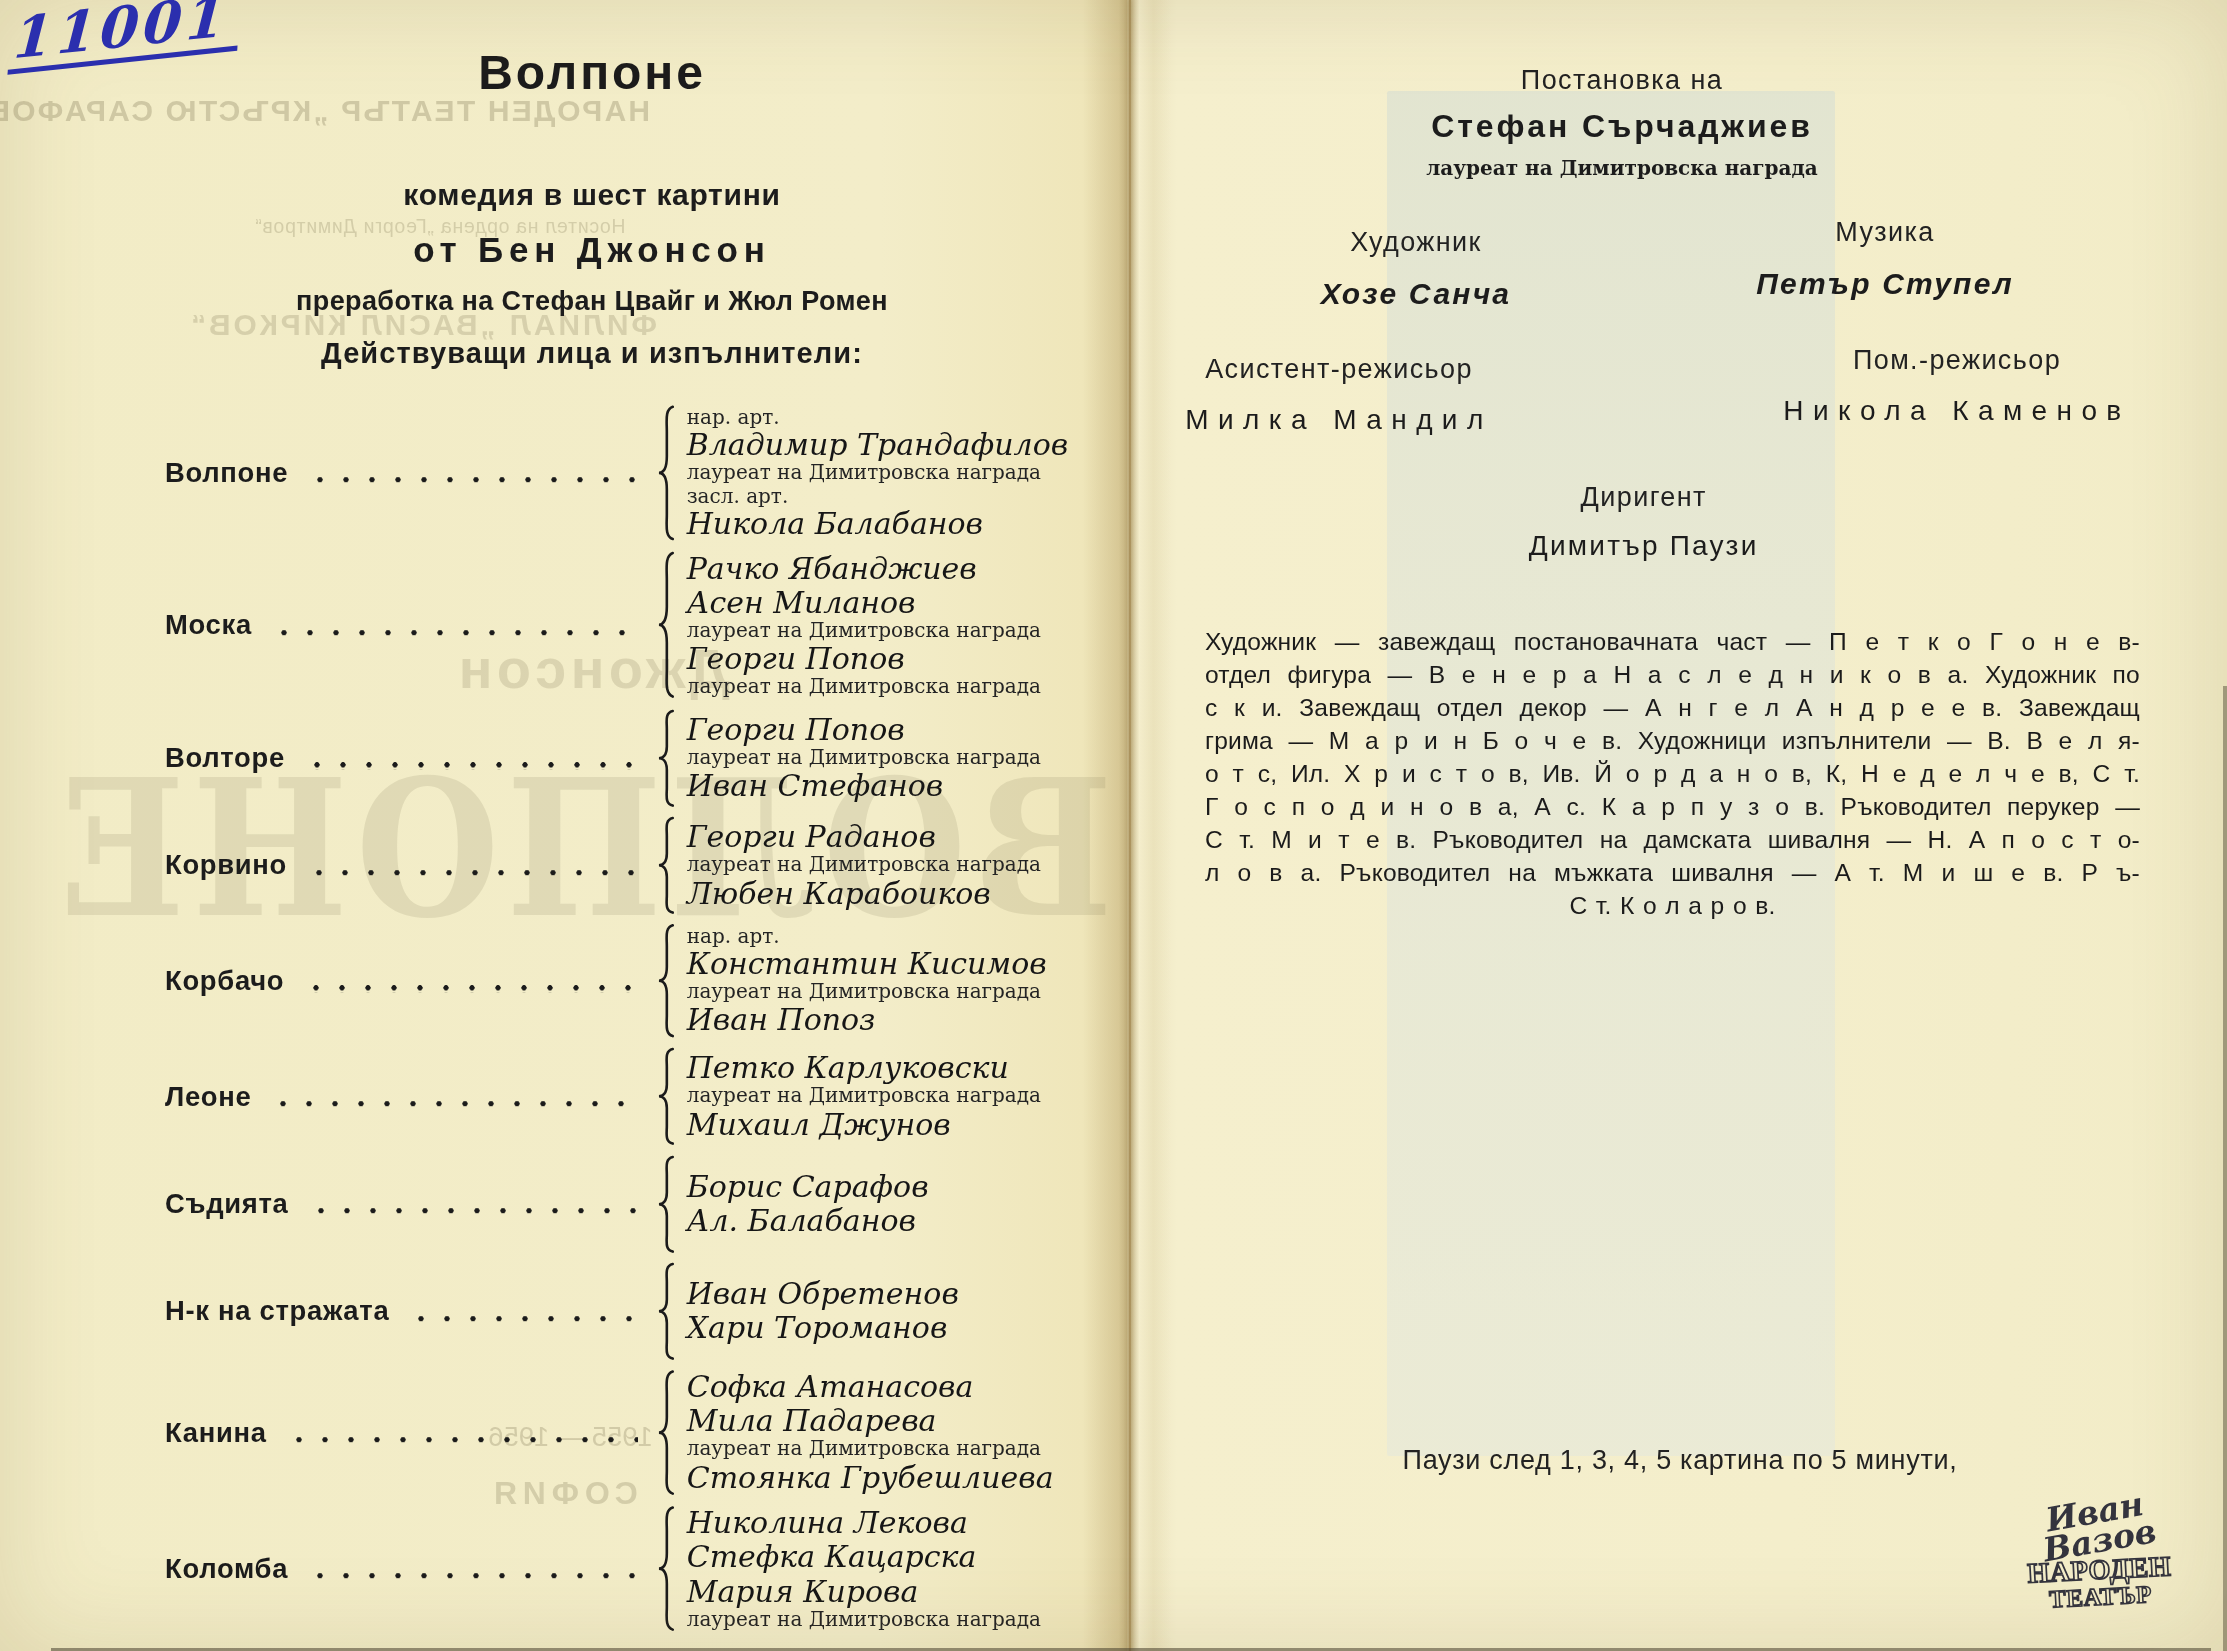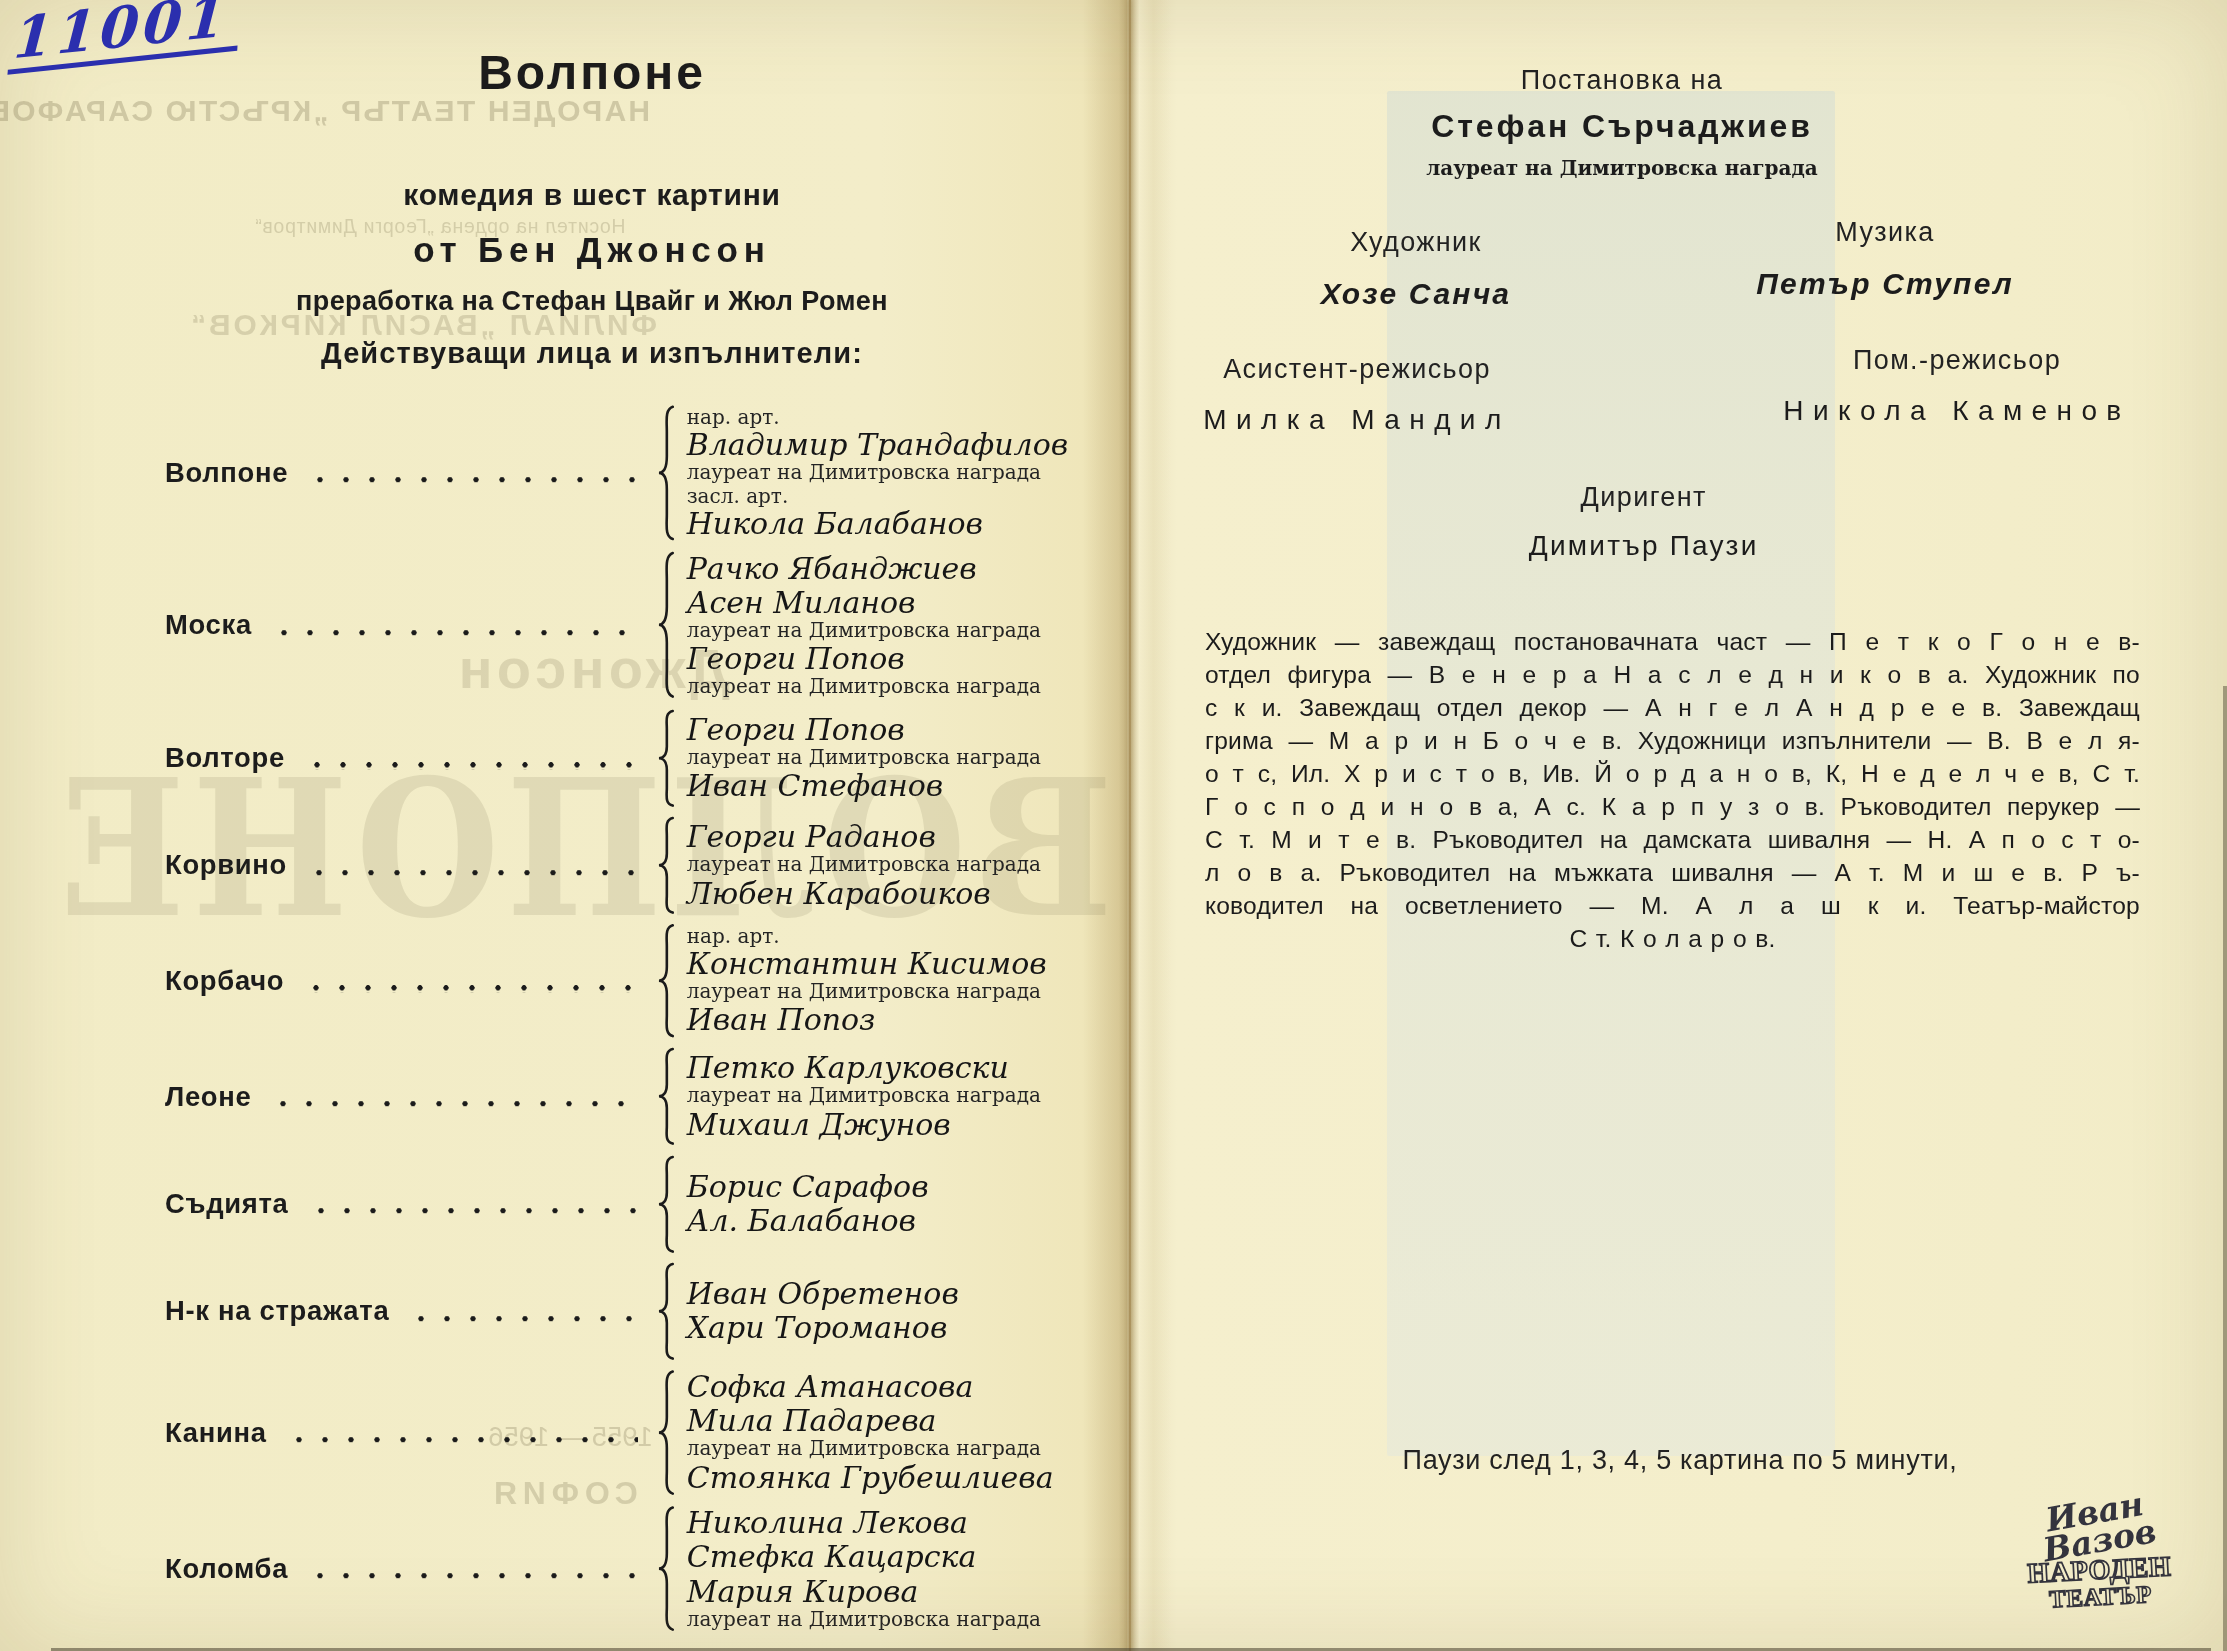"Асистент-режисьор" .c-asistent { left: 28px -> 10px }
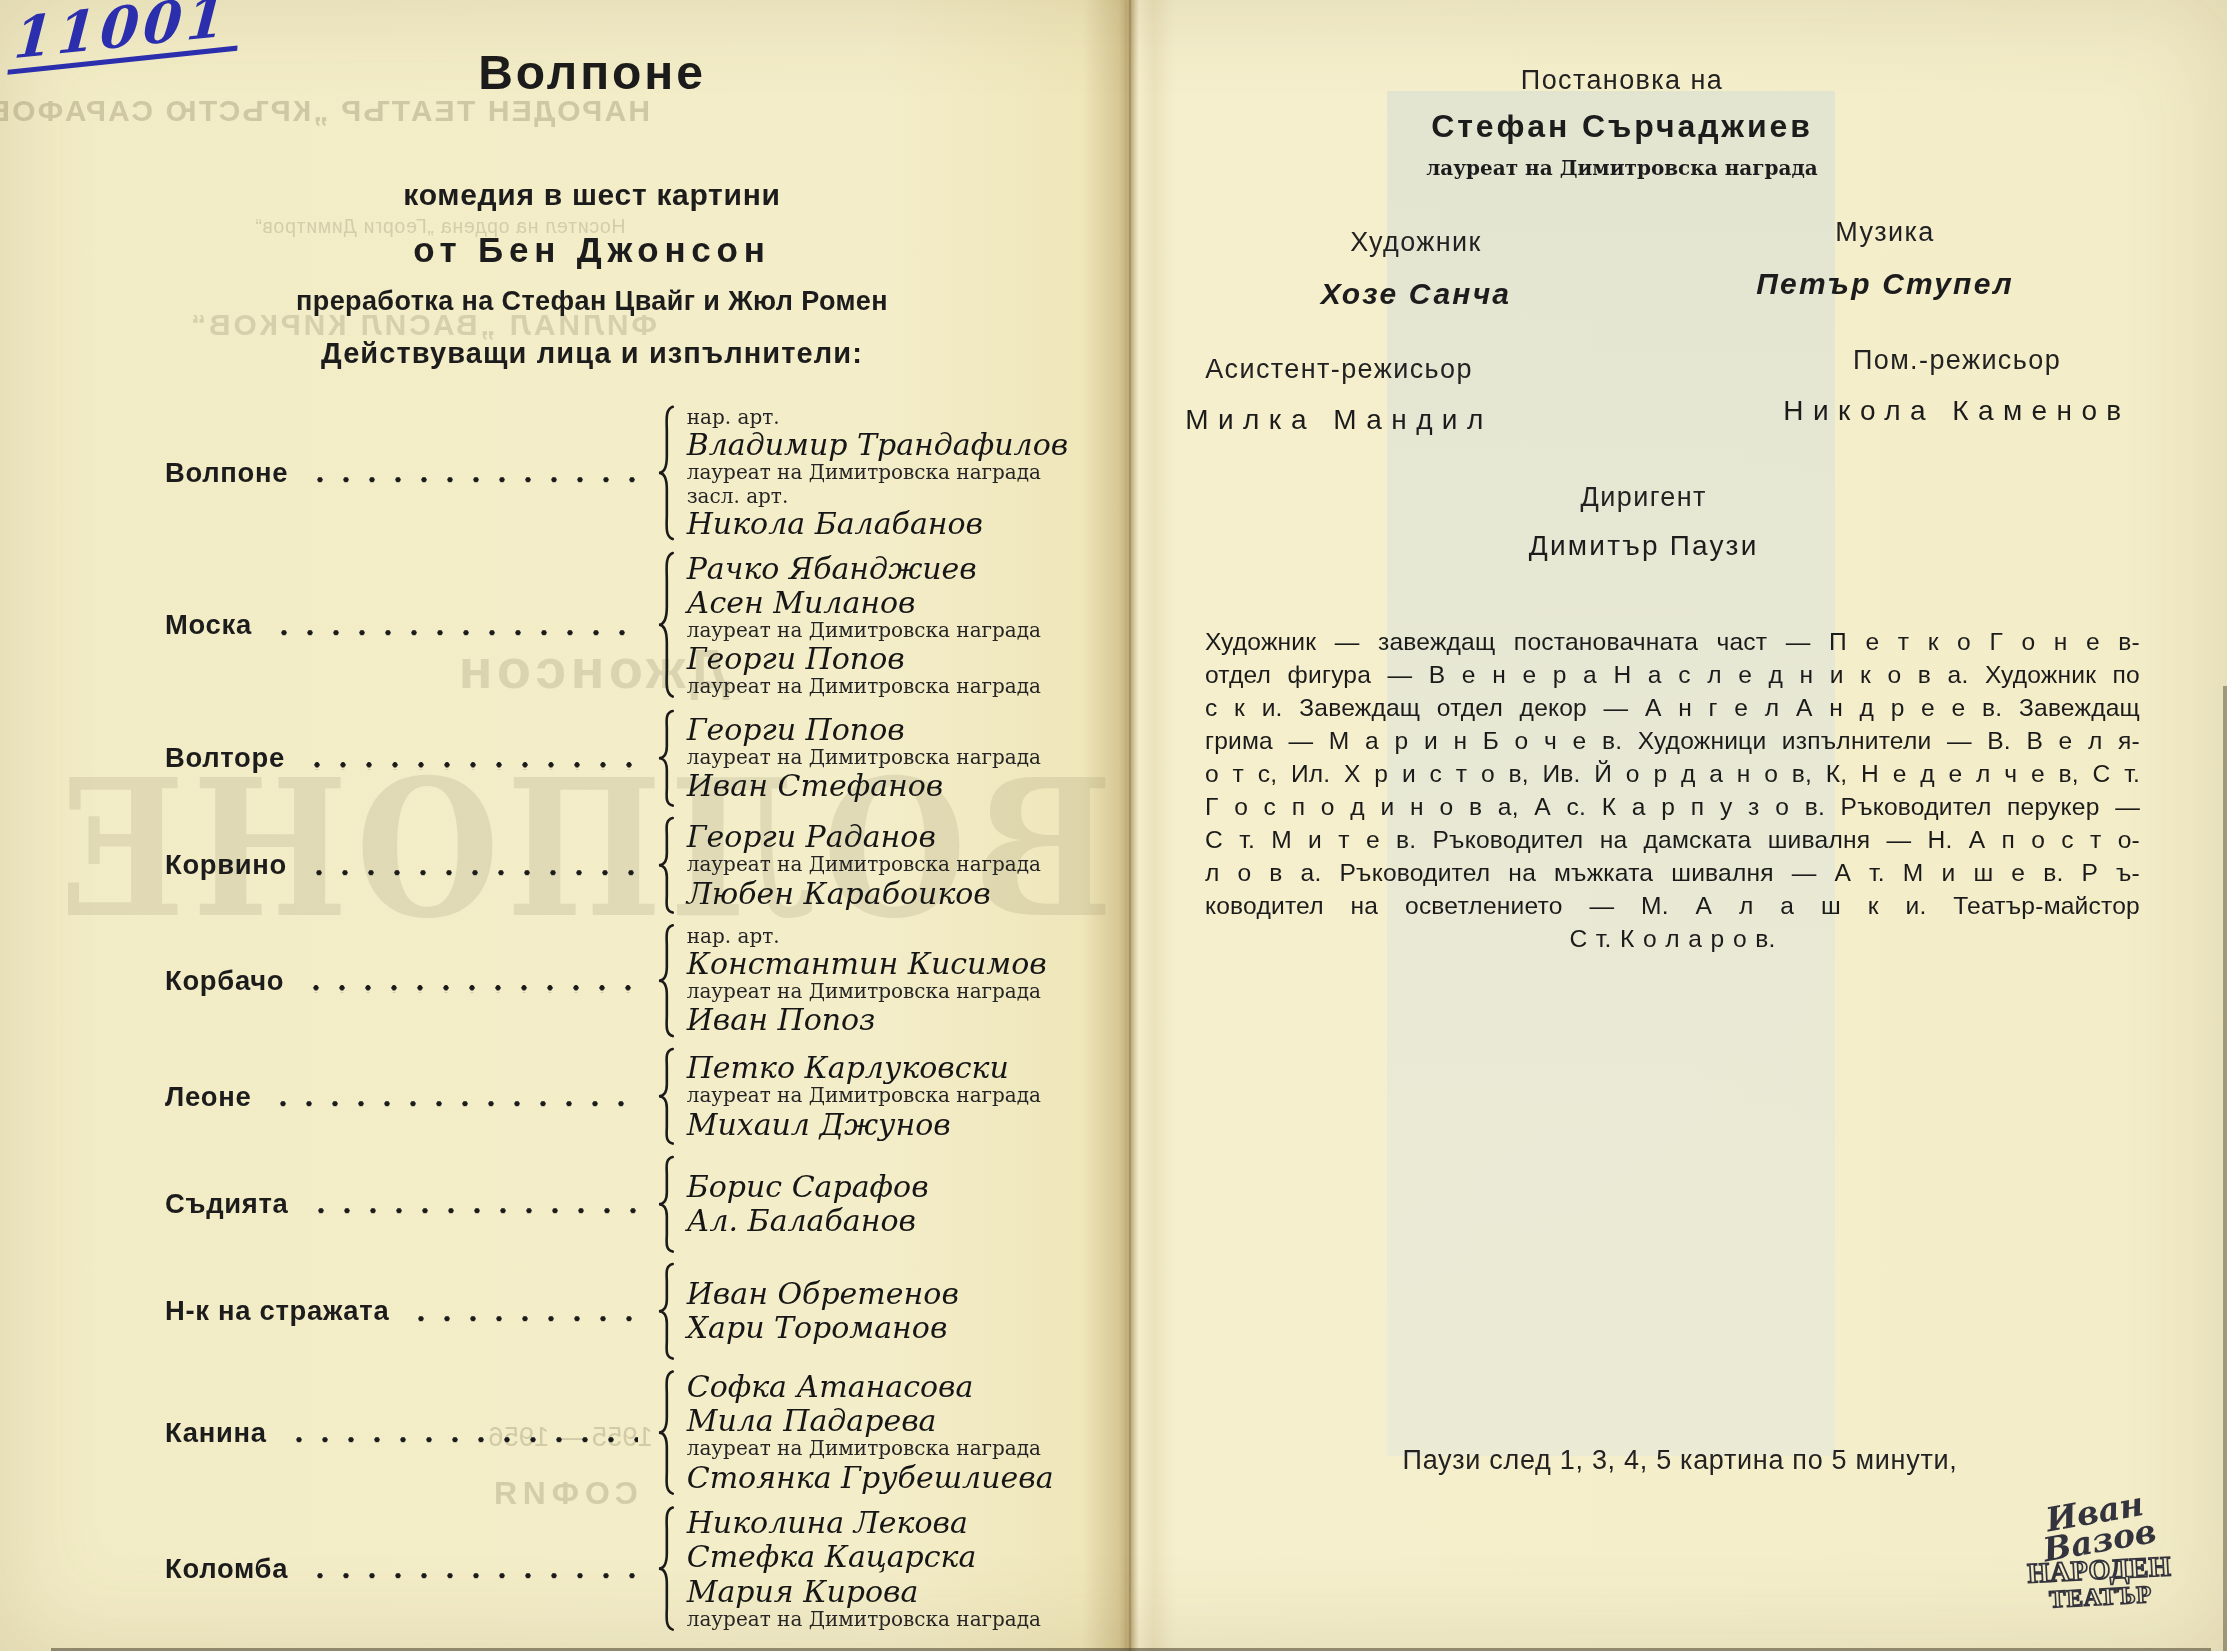"ководител на осветлението — М." div.prod-line { html: <div>ководител на осветлението — М. А л а ш к и. Театър-майстор</div> -> none }
